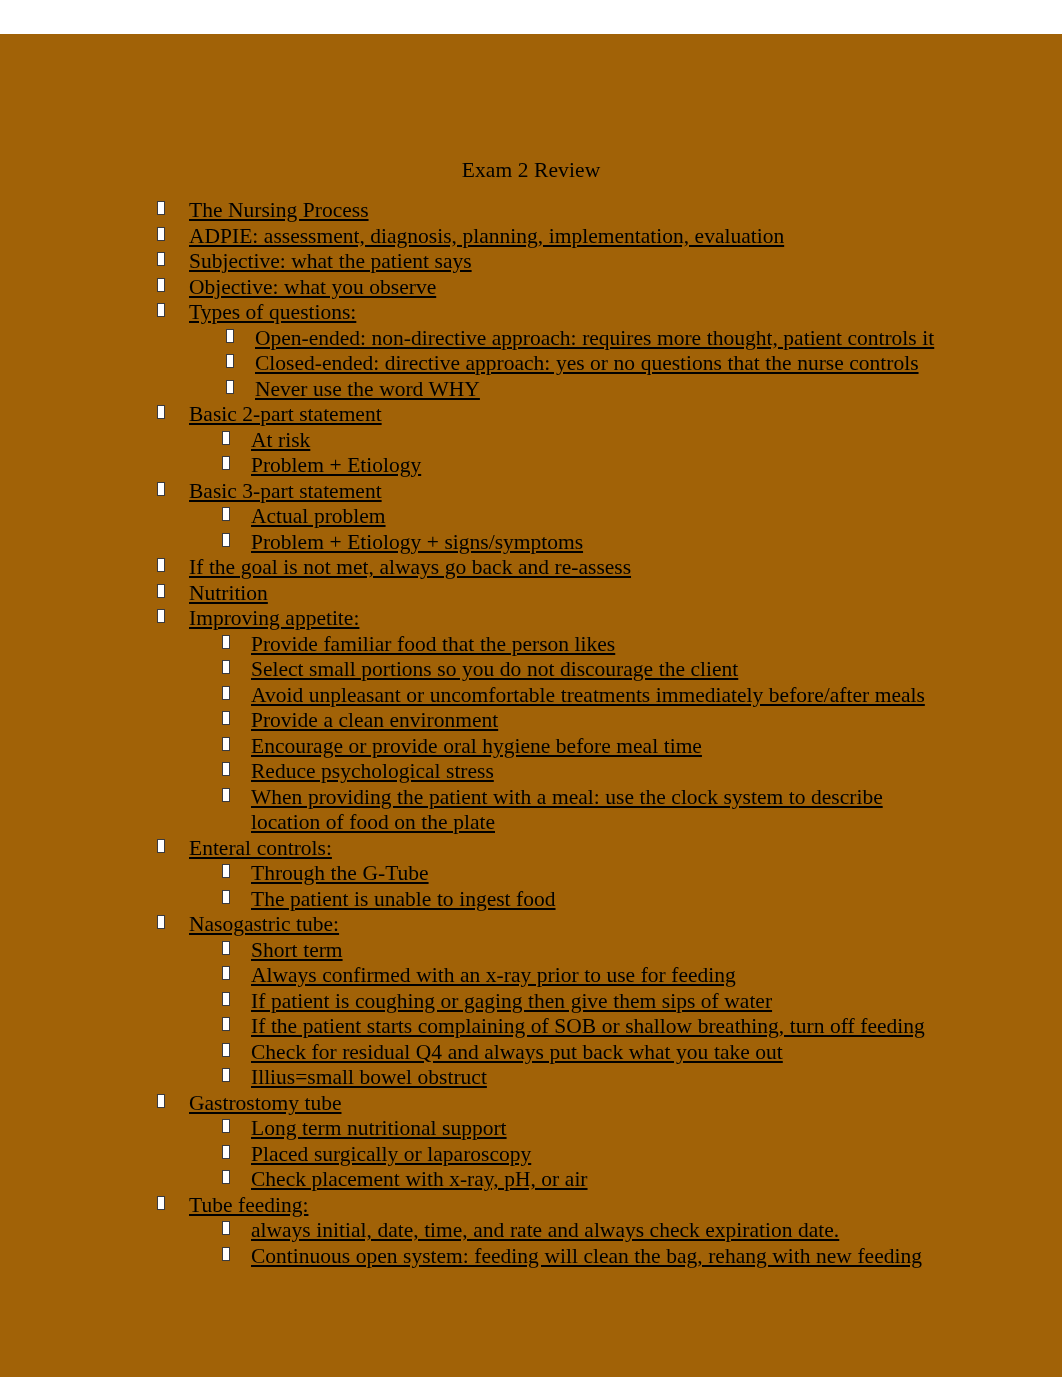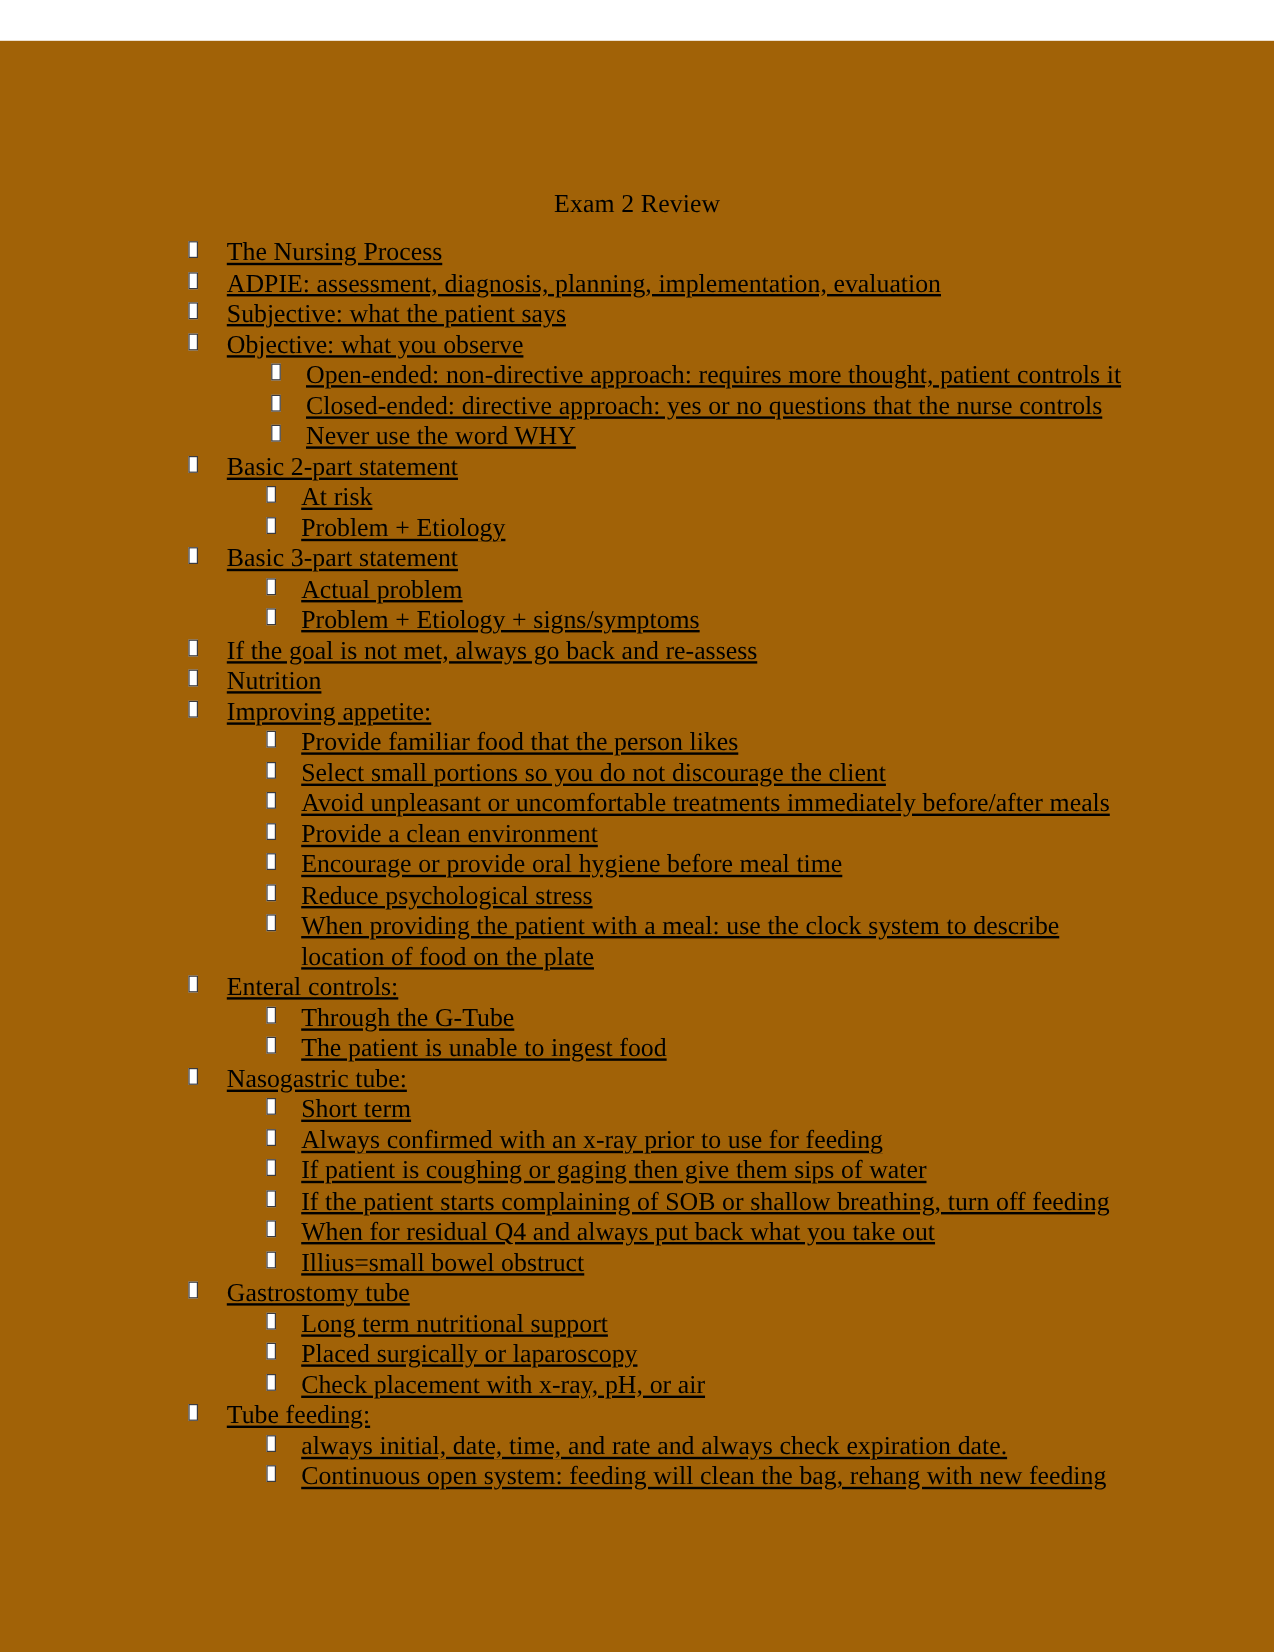"Types of questions:" div.item { html: none -> <div> <span></span> <span>Types of questions:</span> </div> }
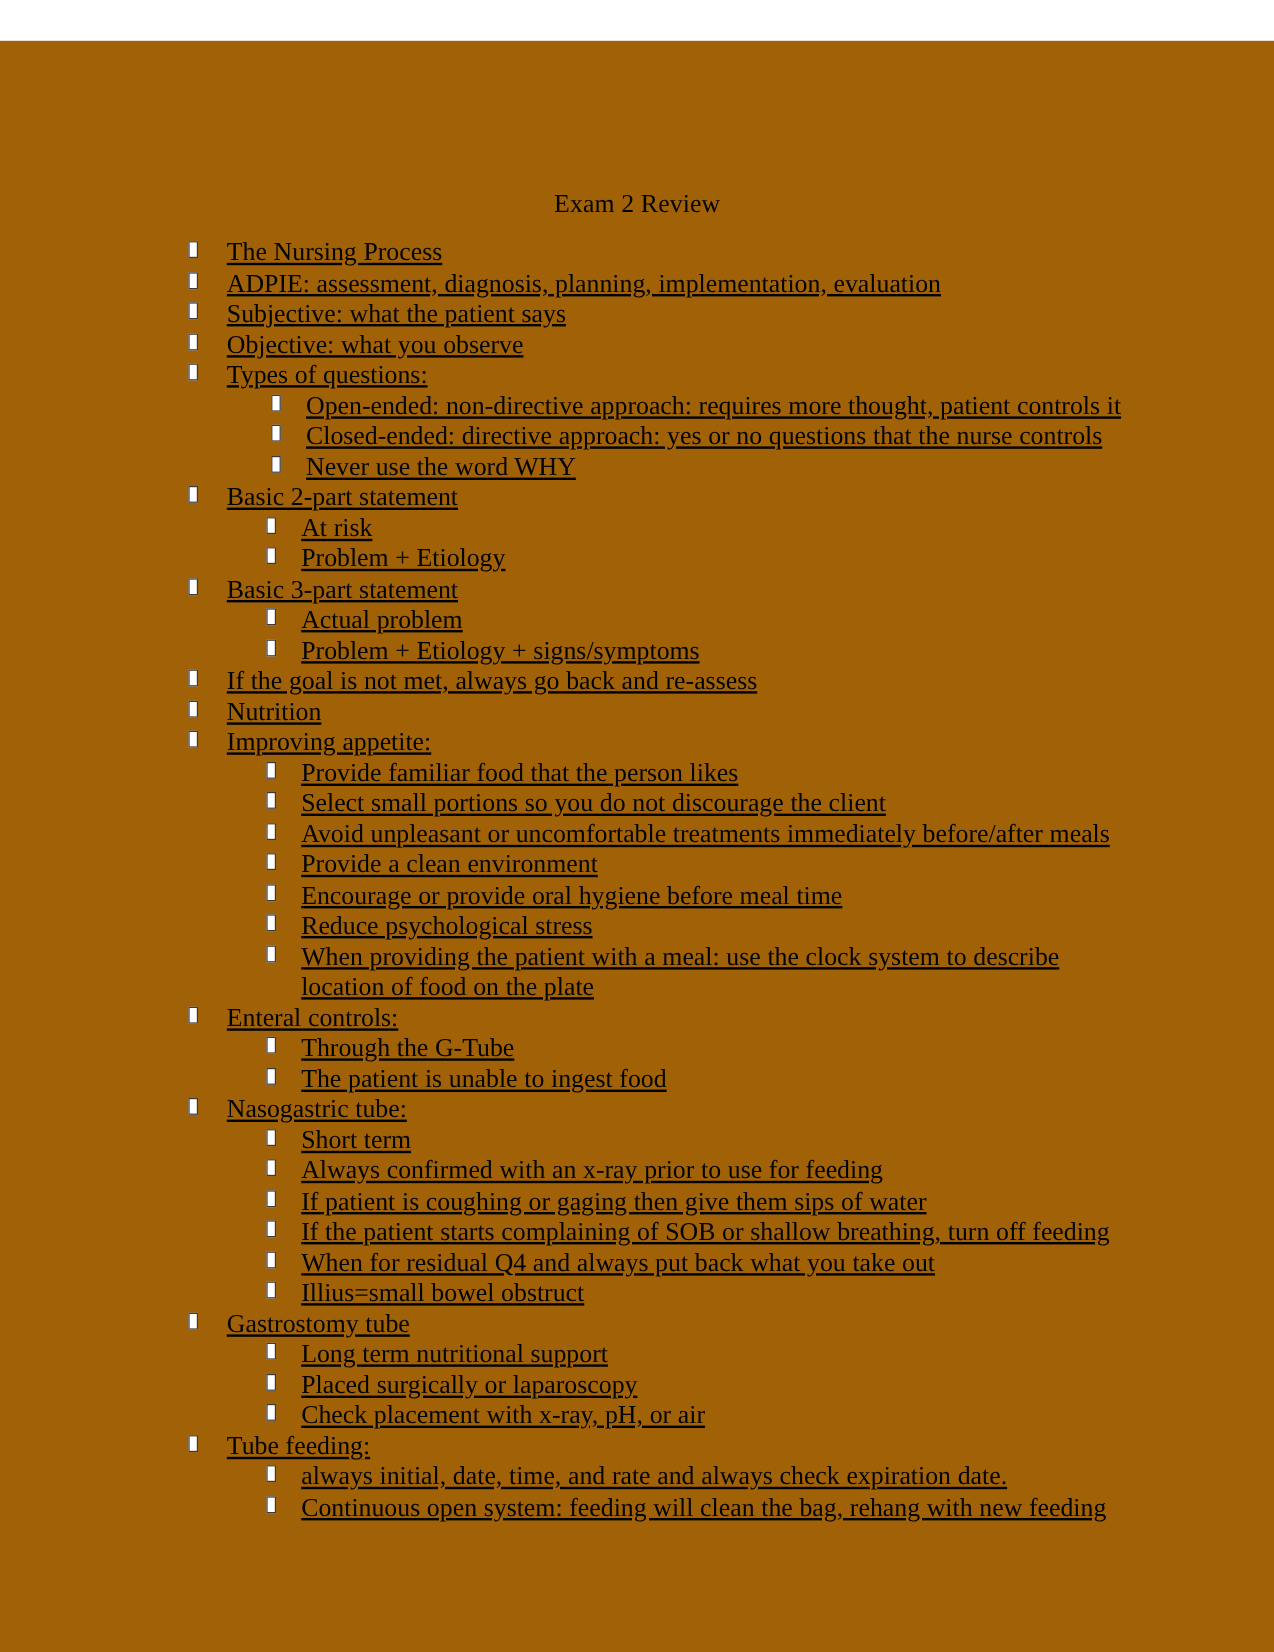"When for residual Q4 and" span.item-text { text: When -> Check }
